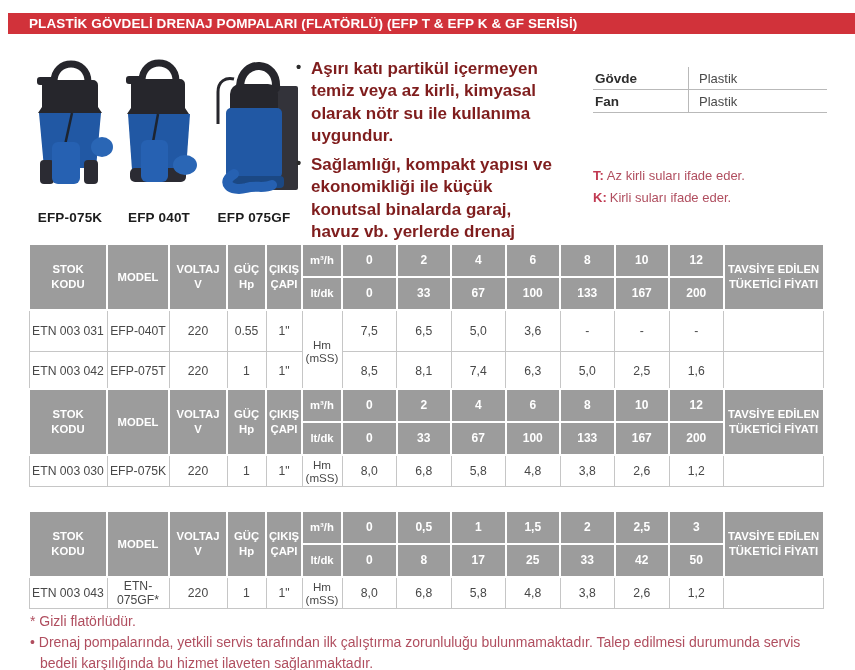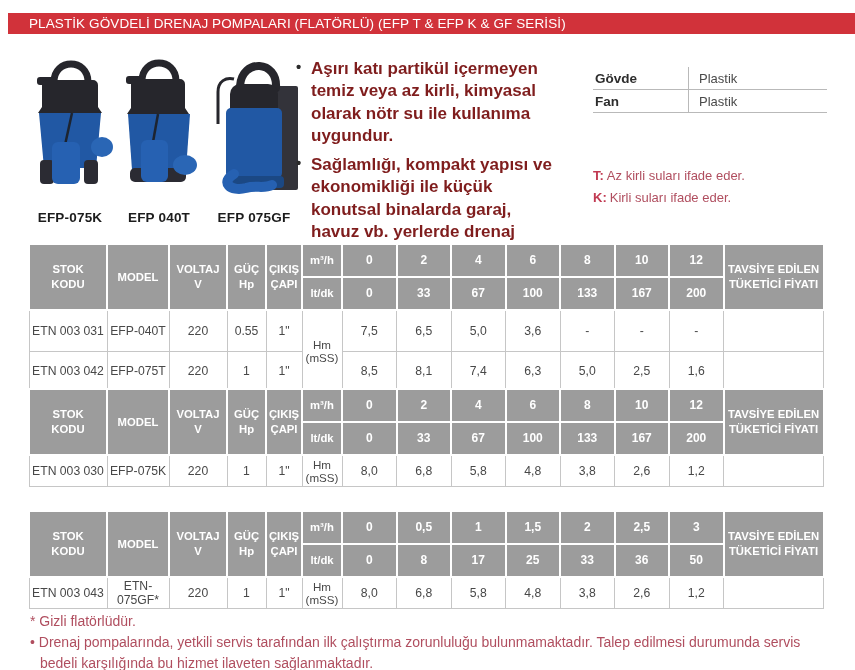"PLASTİK GÖVDELİ DRENAJ POMPALARI" .title-bar span { font-weight: normal -> bold }
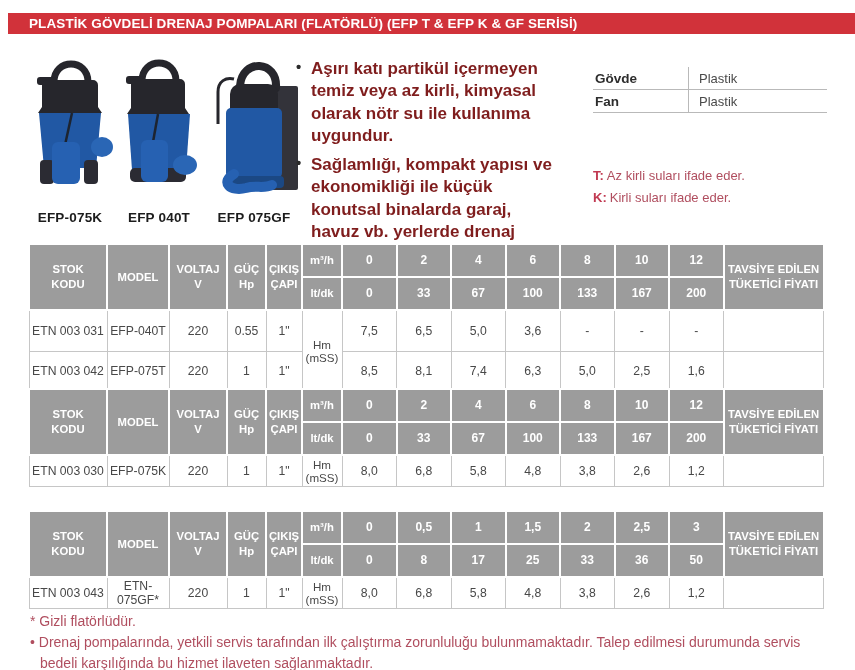"36" th.flow { text: 36 -> 42 }
